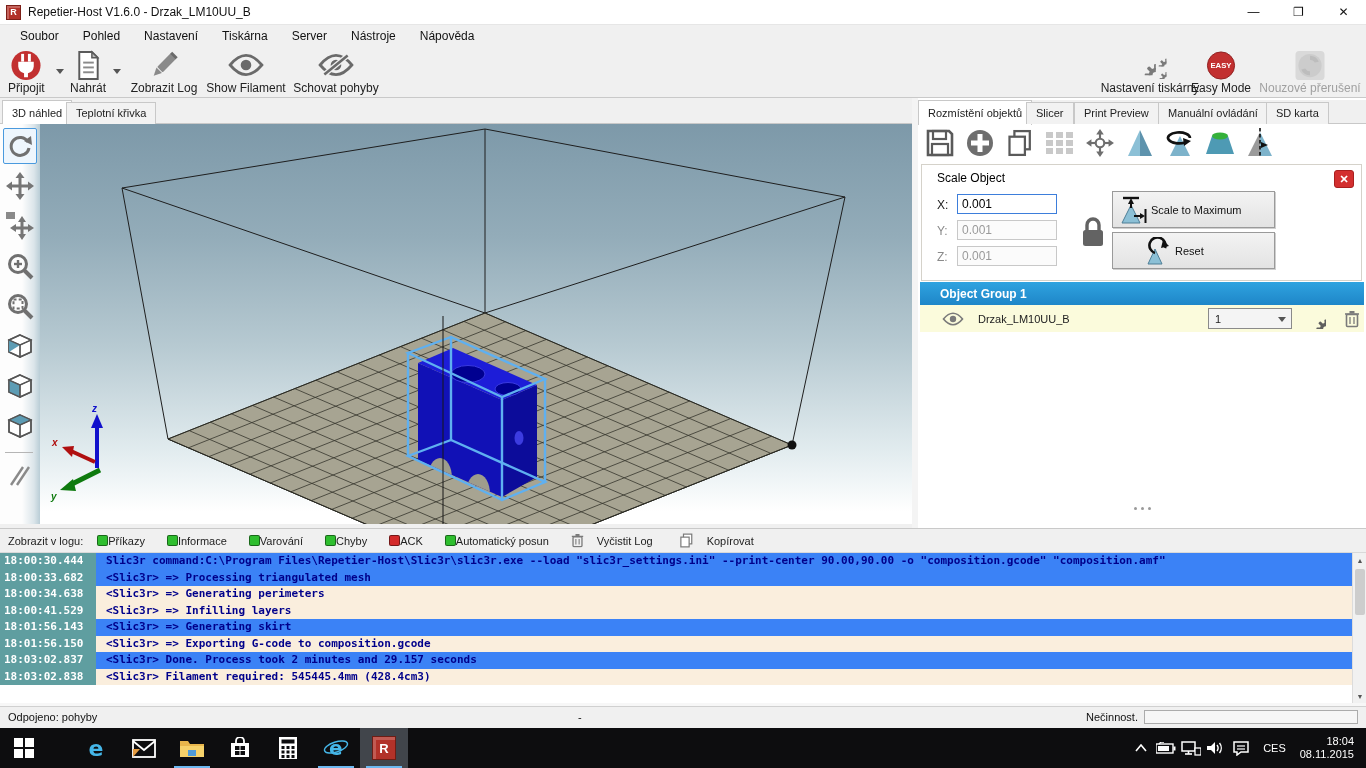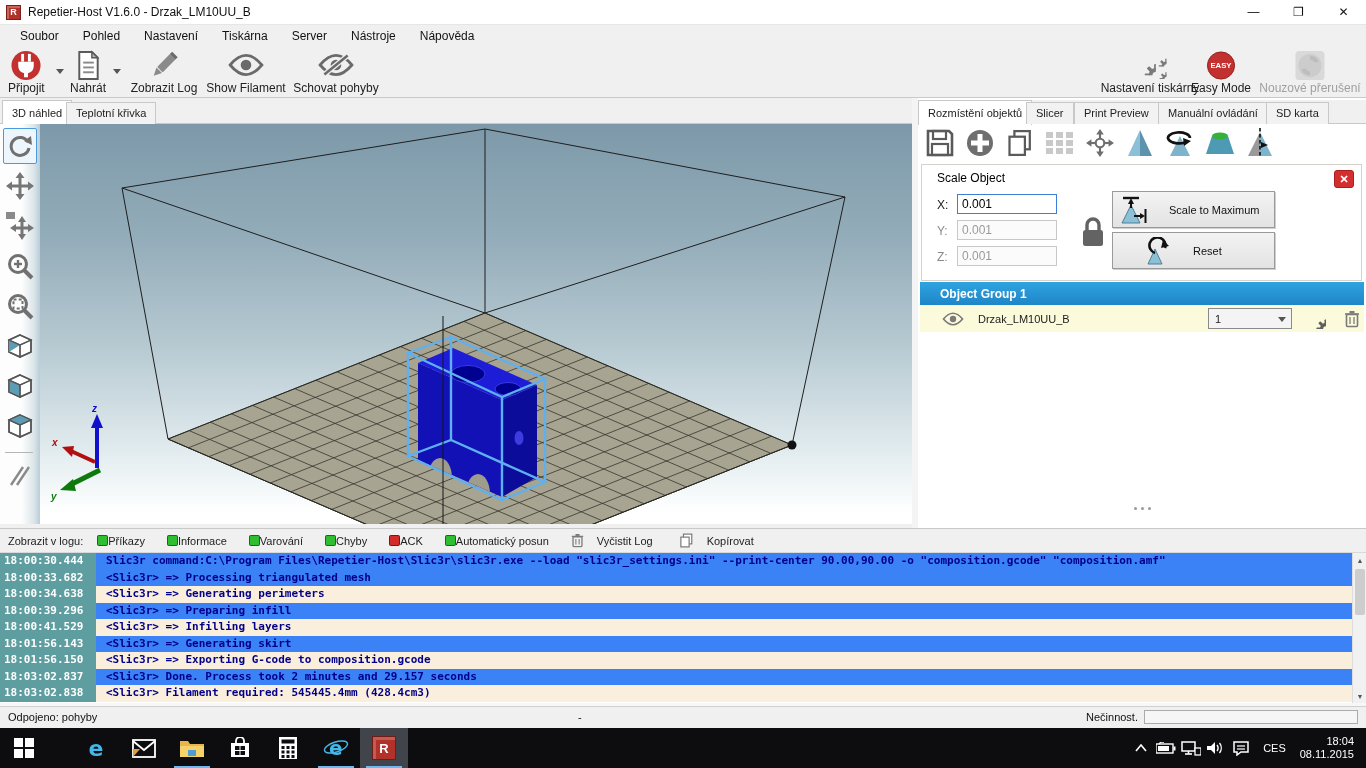"Scale to Maximum" .sb-btn { gap: 22px -> 4px }
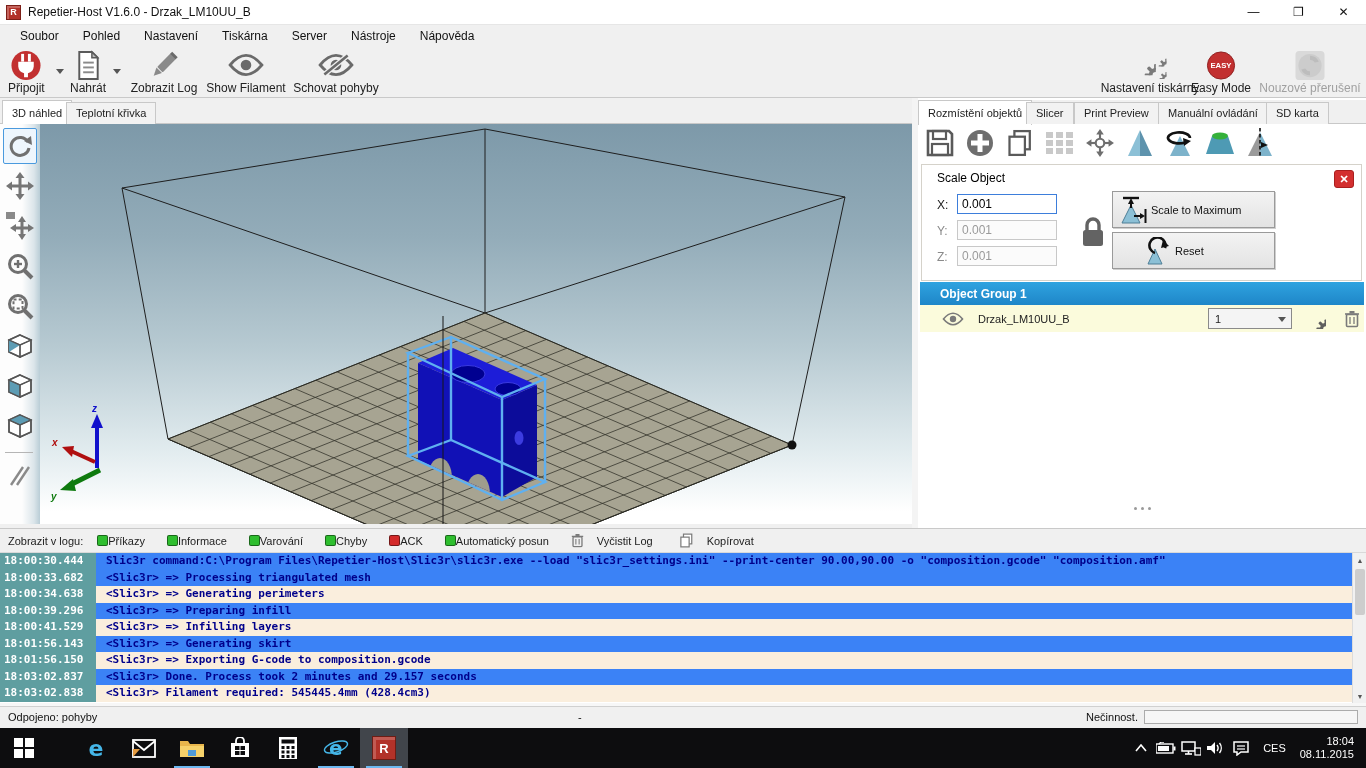"18:00:39.296" div.log-row { html: <div> <span>18:00:39.296</span> <span>&lt;Slic3r&gt; =&gt; Preparing infill</span> </div> -> none }
